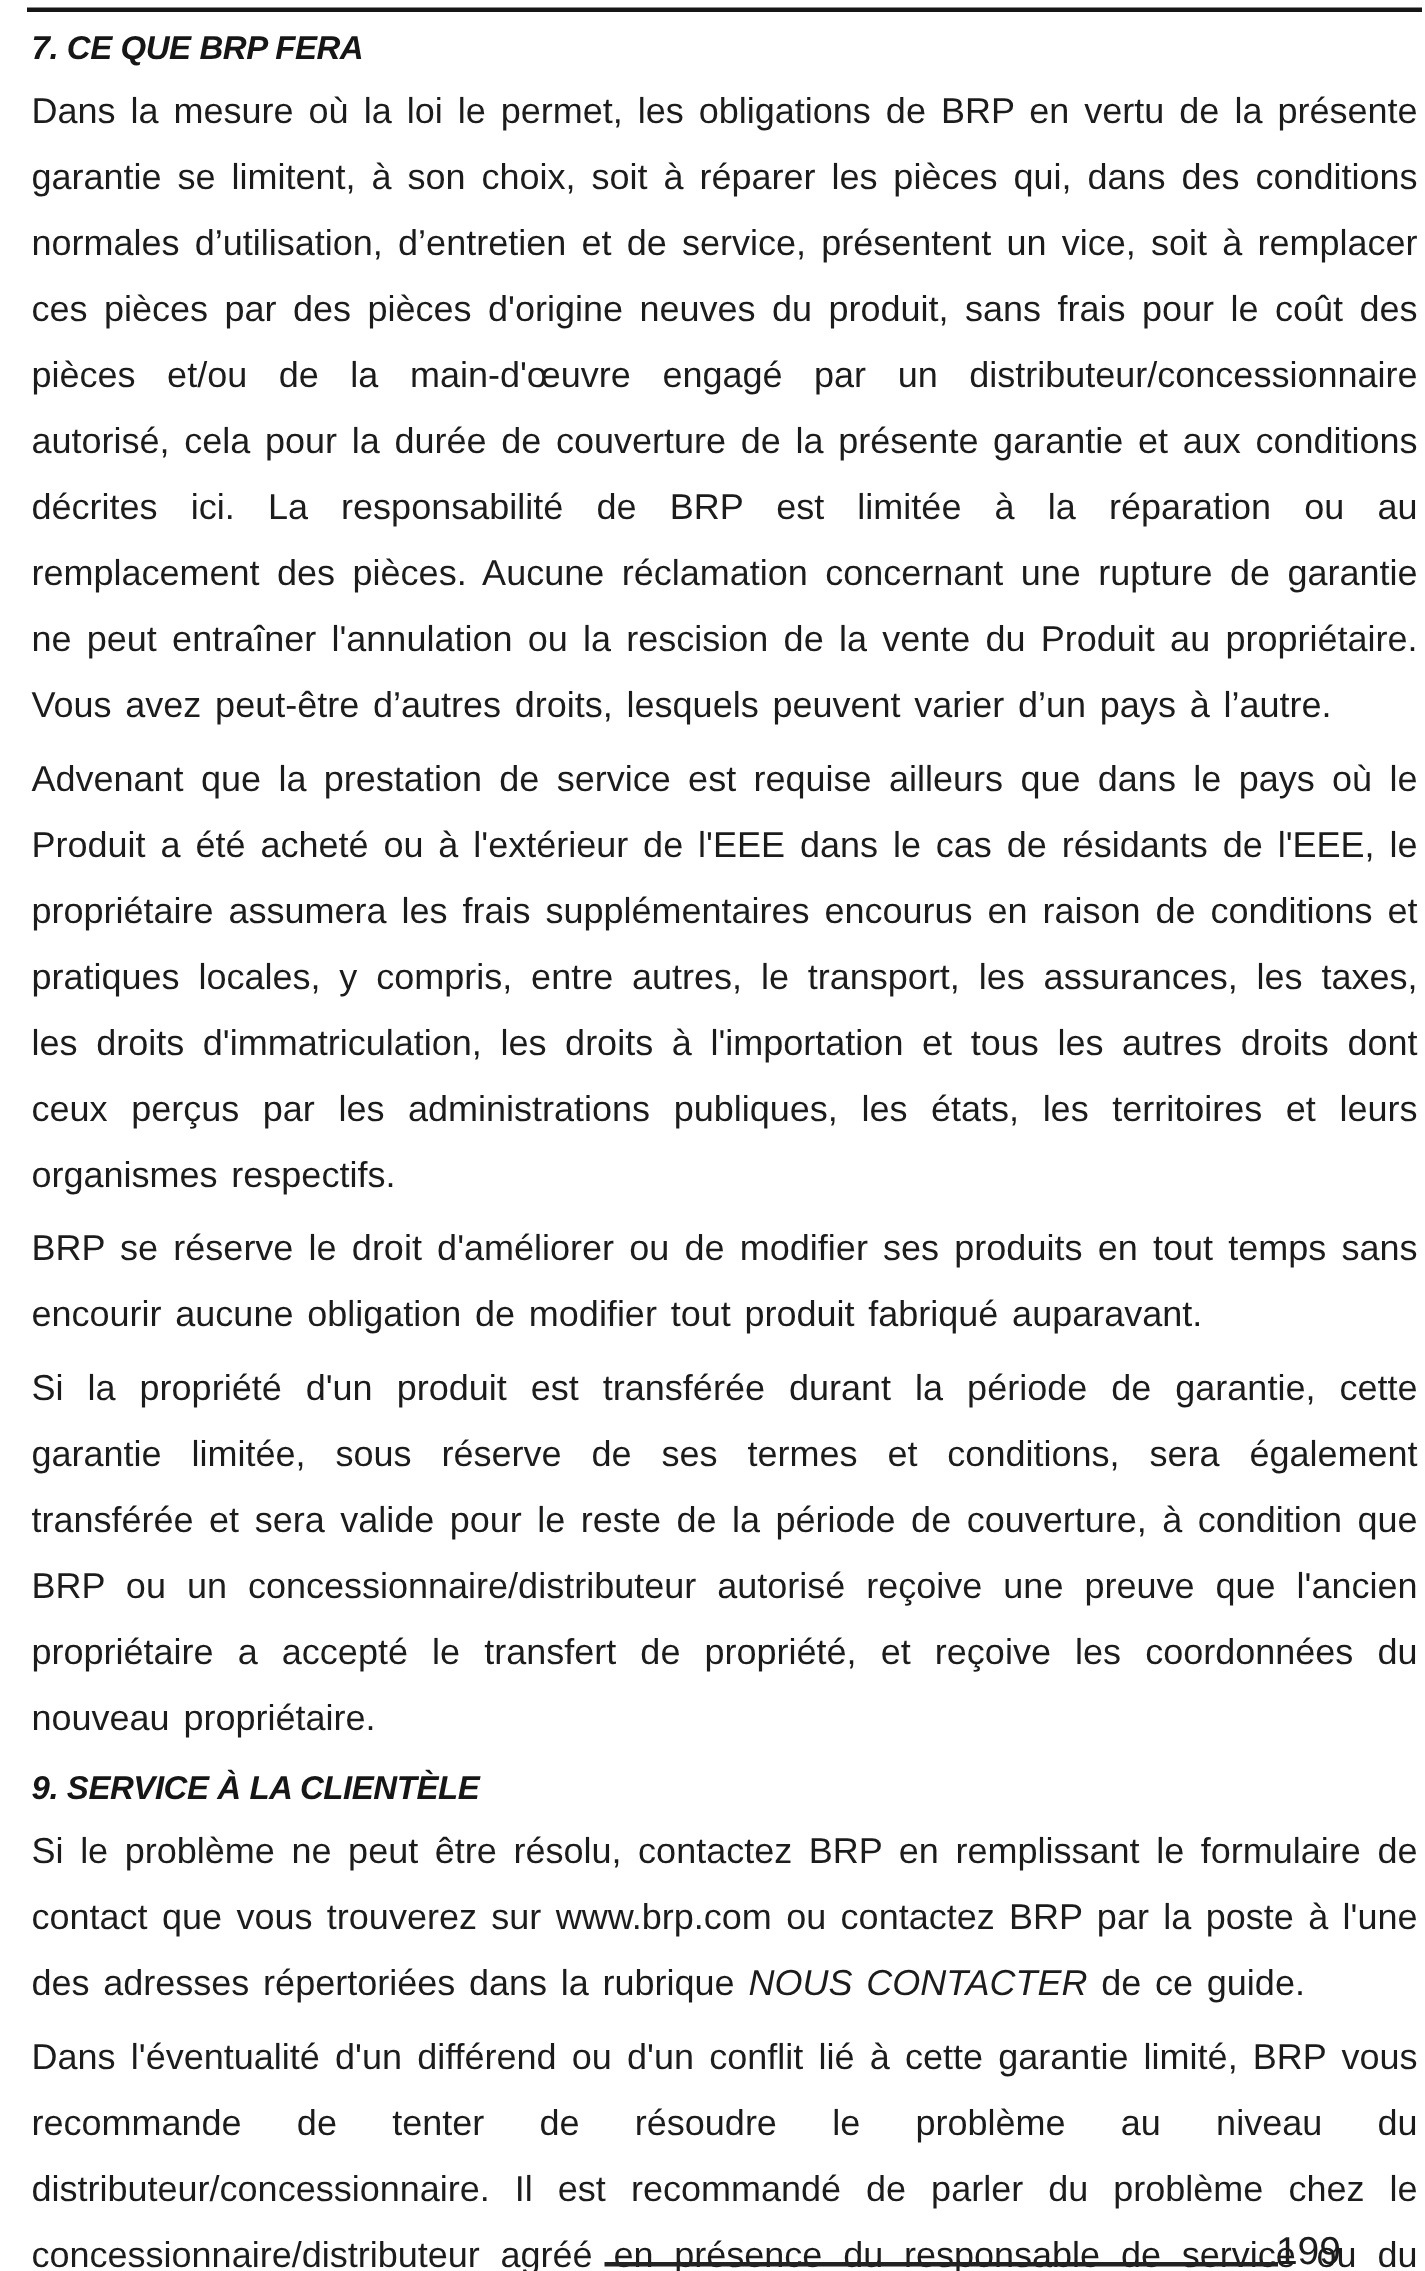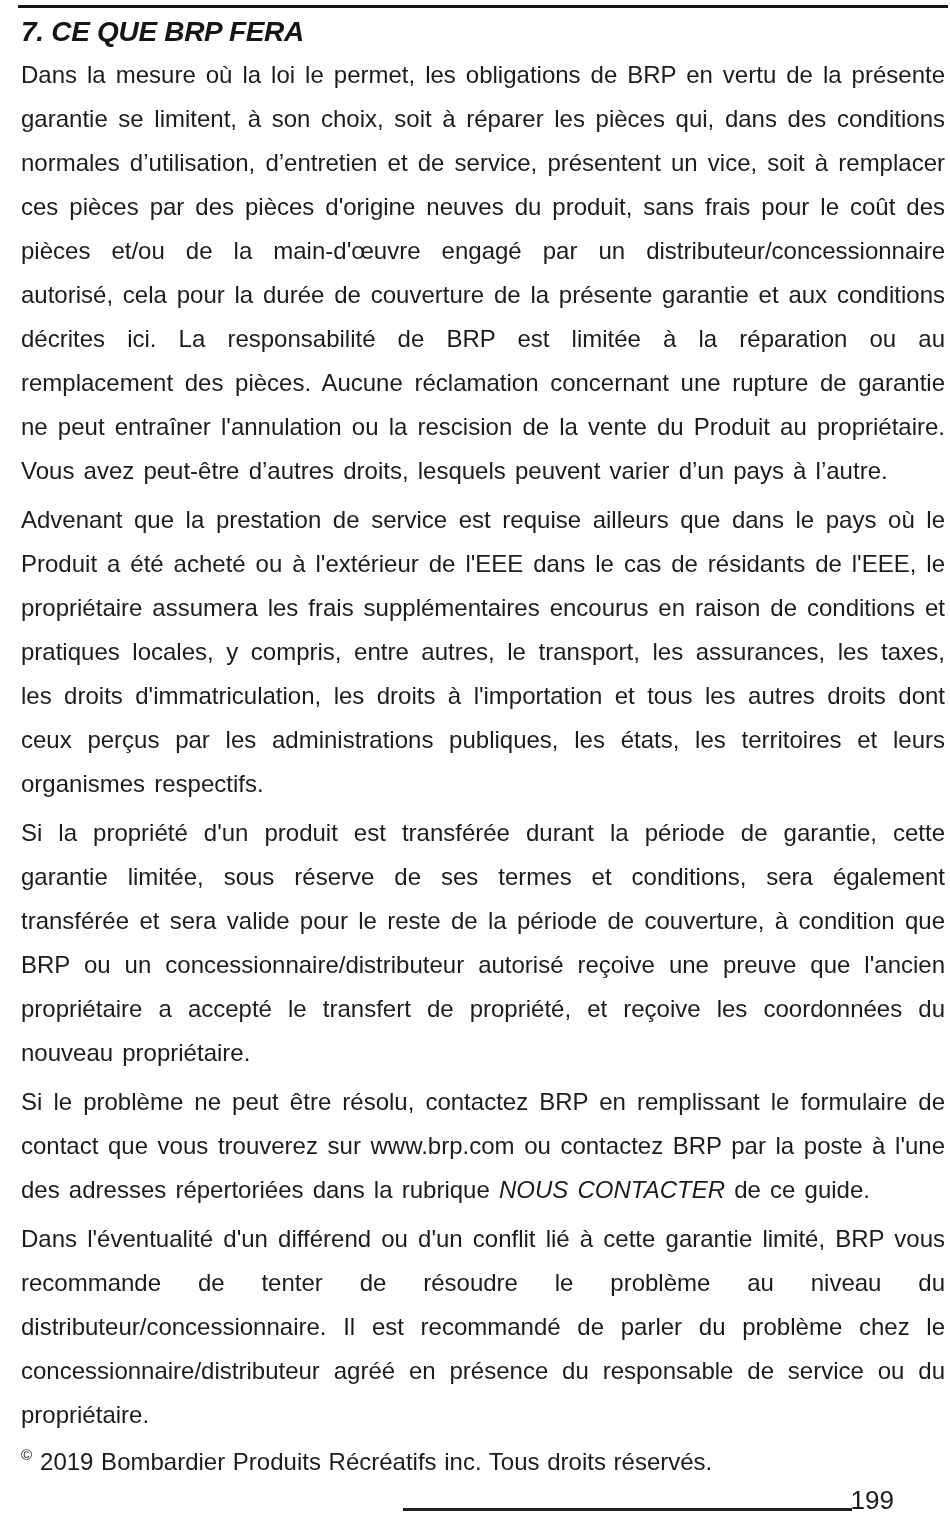"7. CE QUE BRP FERA" h2.heading { font-size: 28px -> 22px }
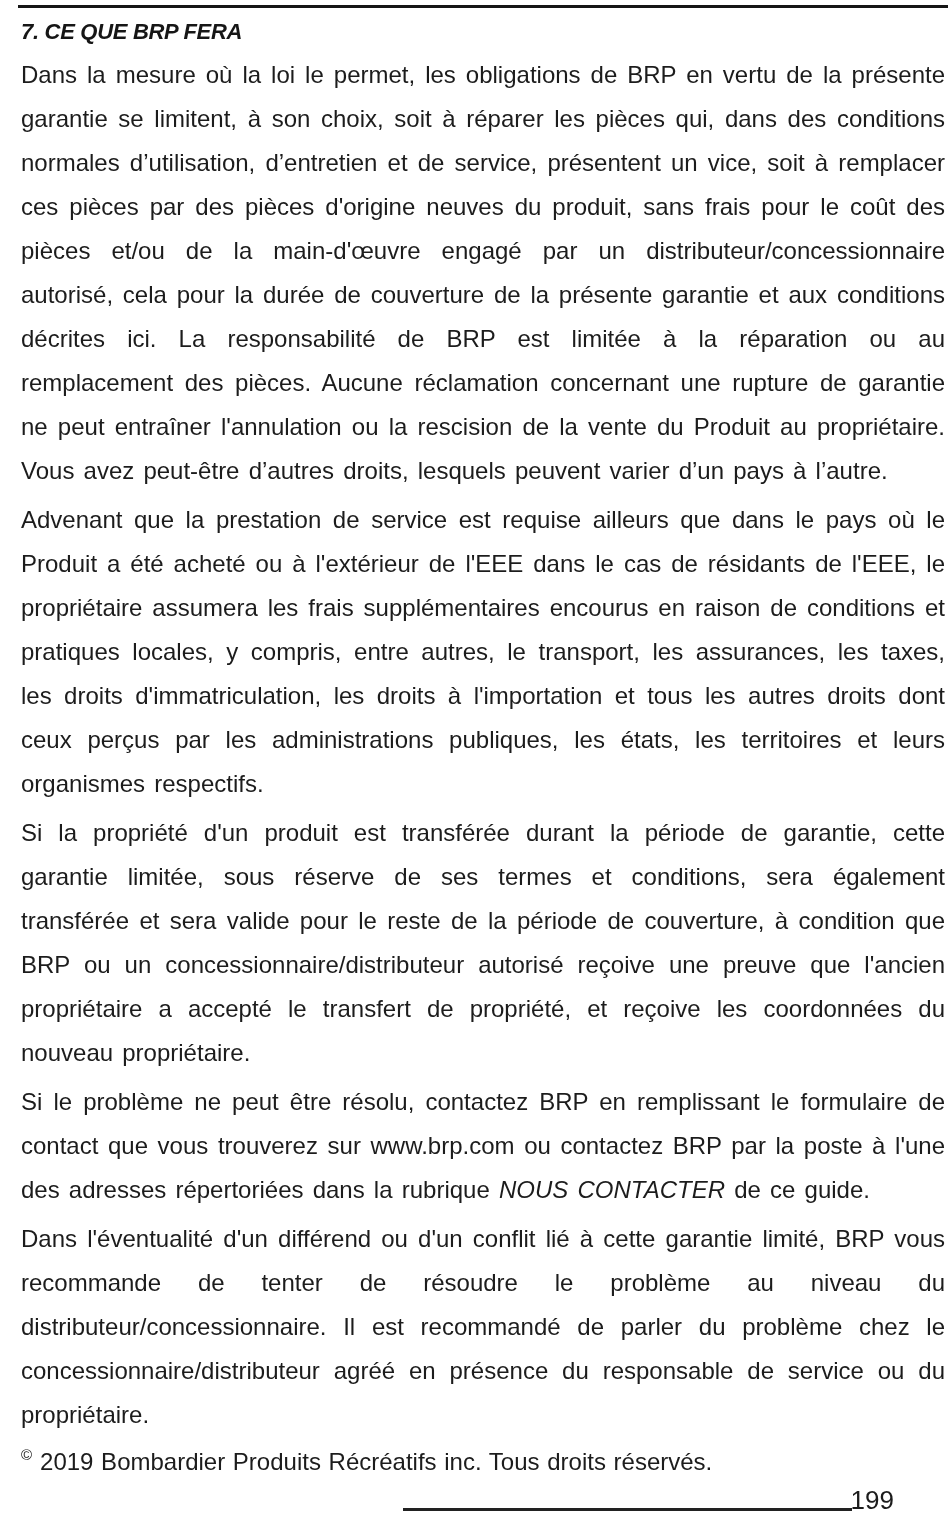"BRP se réserve le droit" p.body { html: none -> <p>BRP se réserve le droit d'améliorer ou de modifier ses produits en tout temps sans encourir aucune obligation de modifier tout produit fabriqué auparavant.</p> }
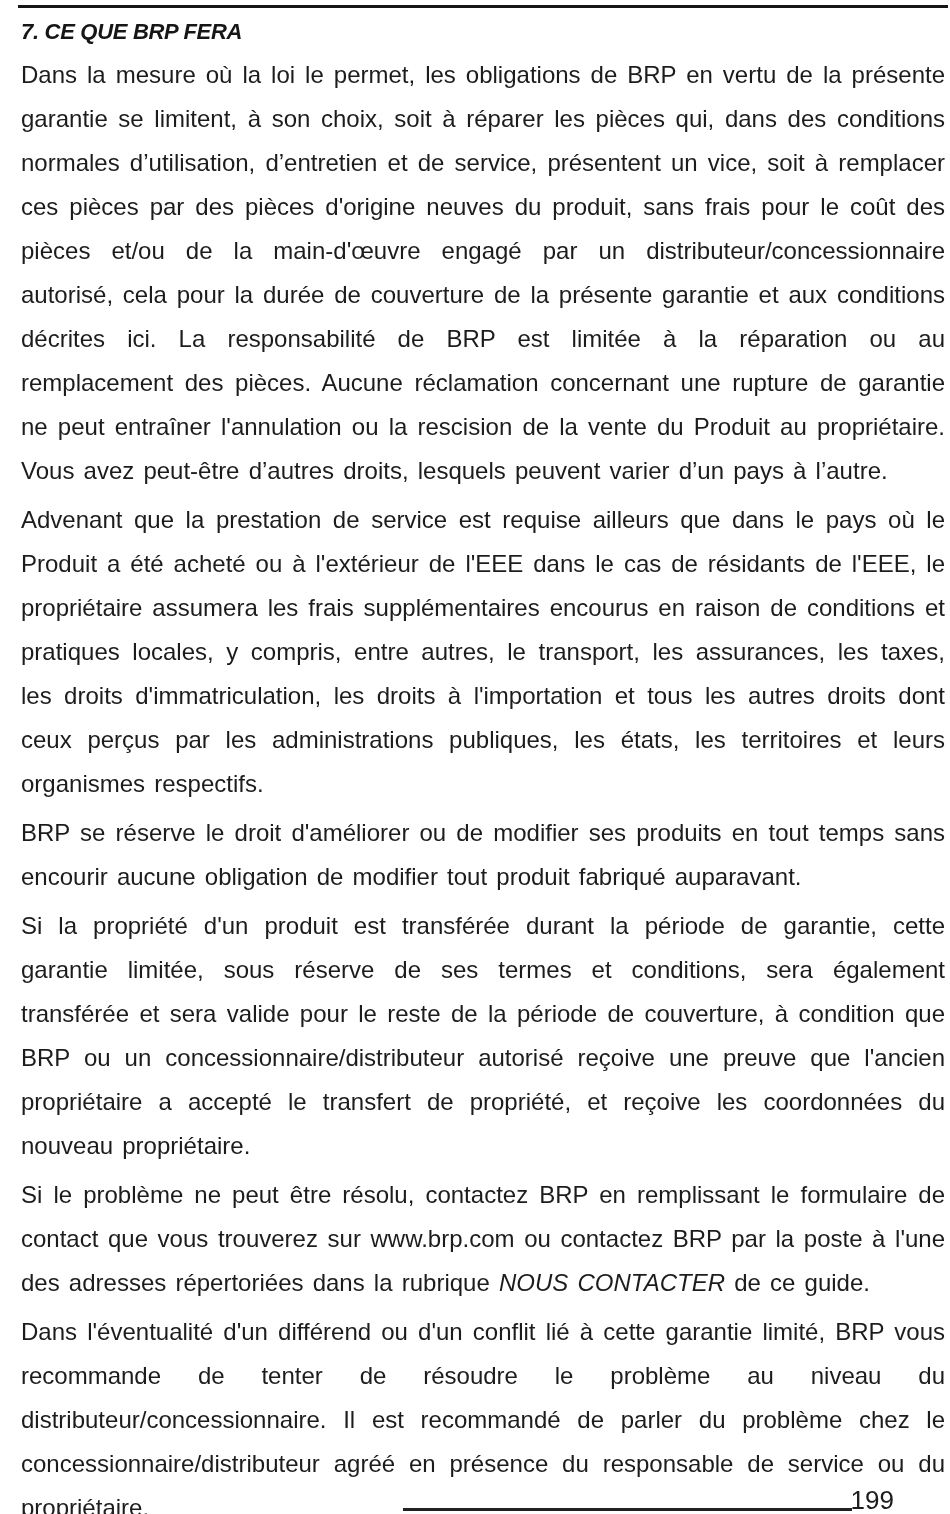"9. SERVICE À LA CLIENTÈLE" h2.heading { html: none -> <h2>9. SERVICE À LA CLIENTÈLE</h2> }
